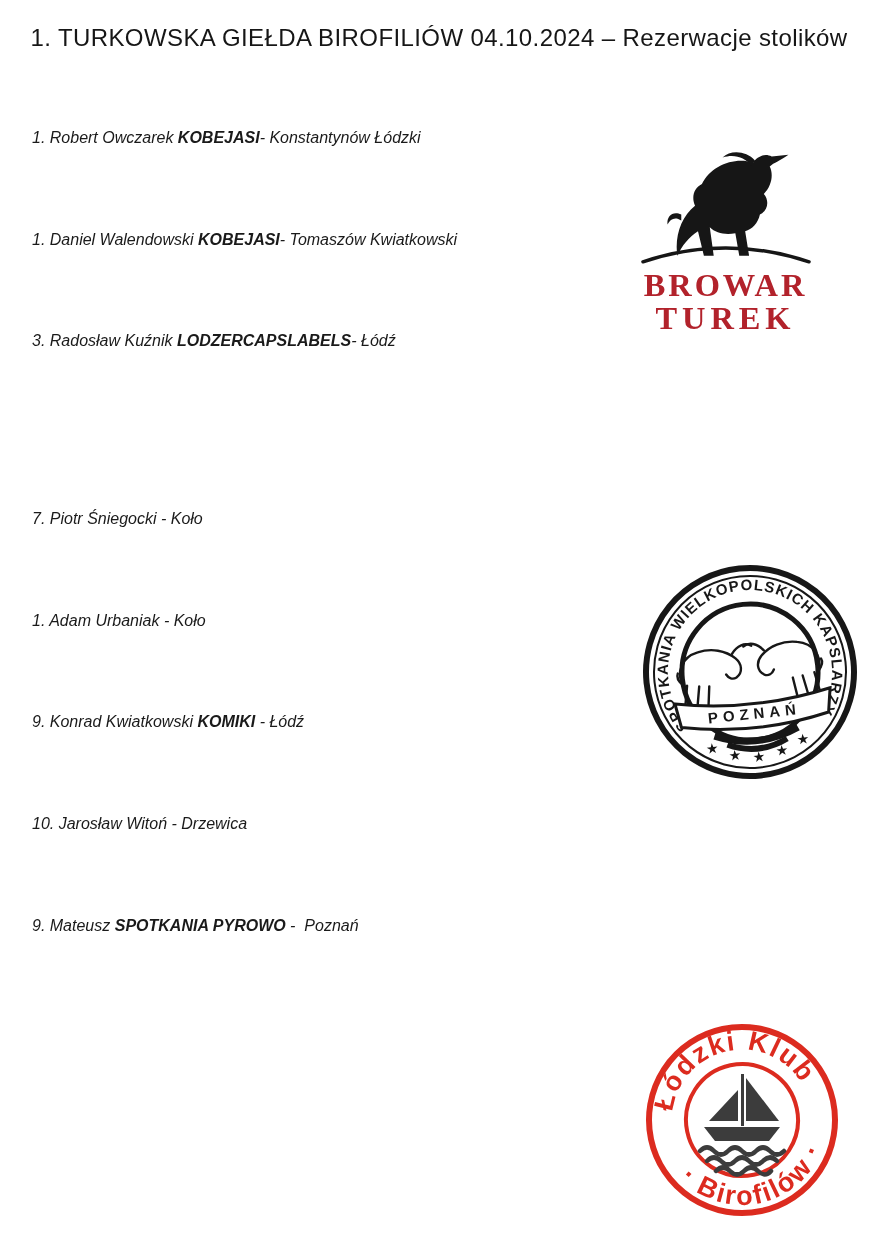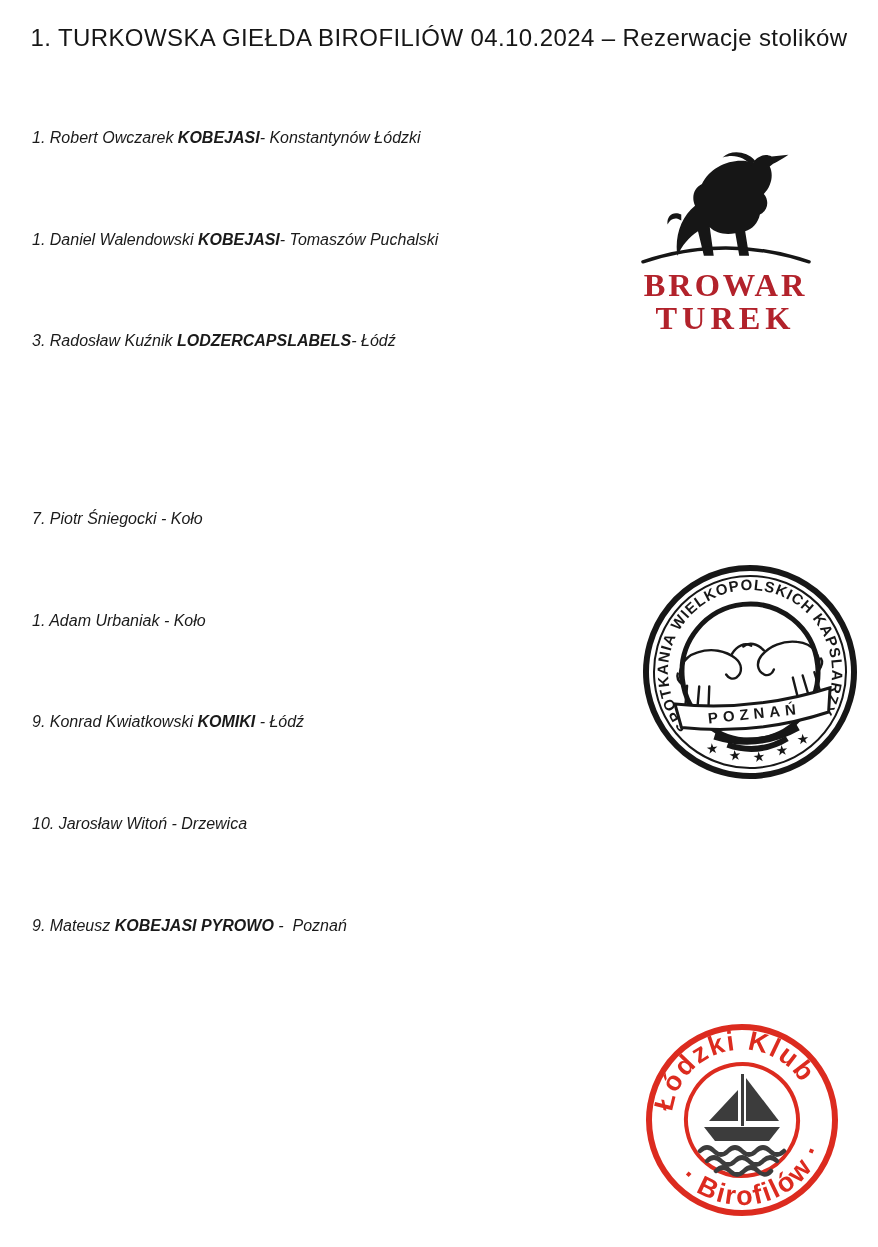"- Tomaszów Puchalski" span.post { text: Puchalski -> Kwiatkowski }
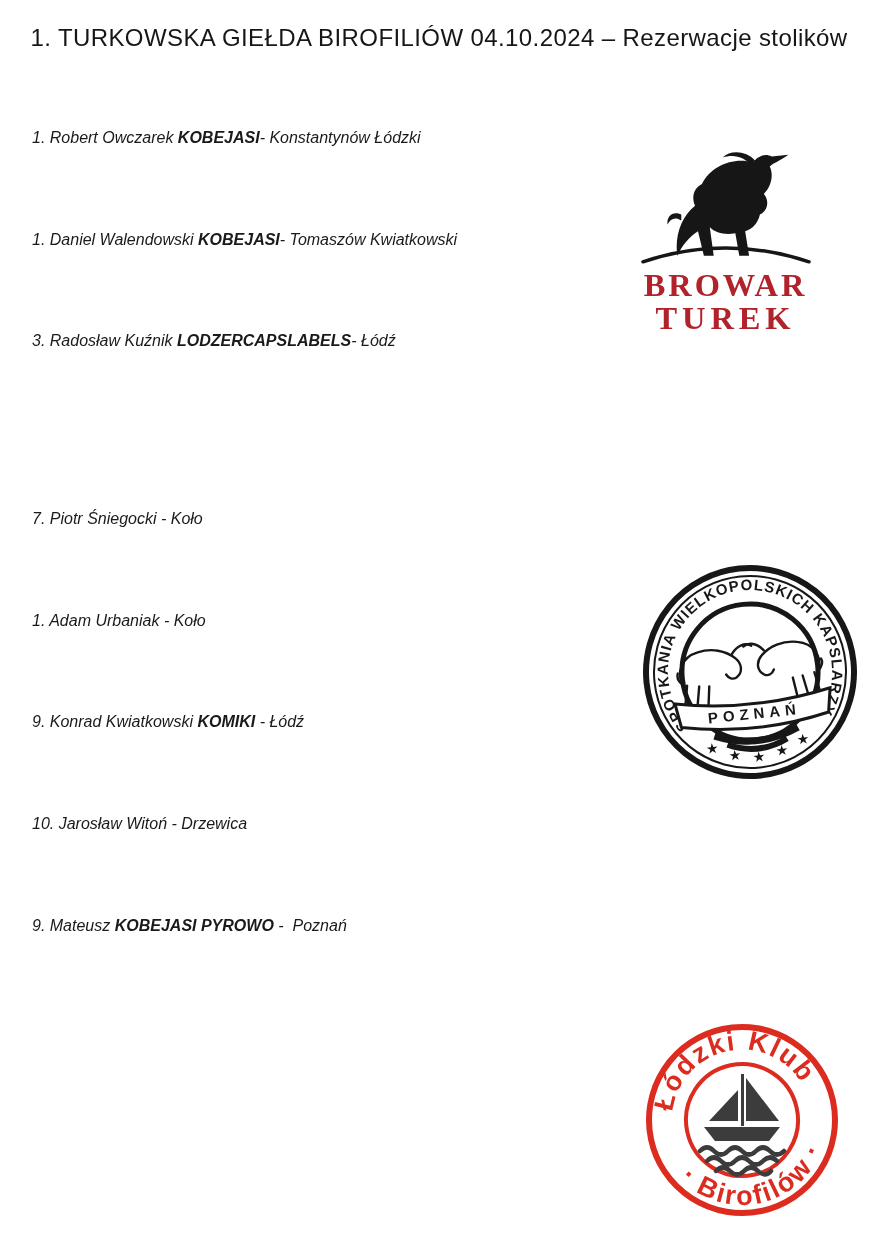"KOBEJASI PYROWO" span.nick { text: KOBEJASI -> SPOTKANIA }
